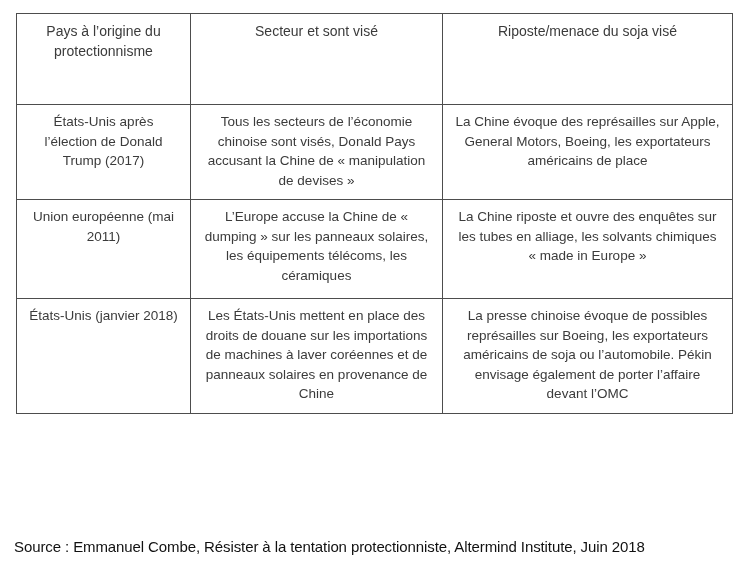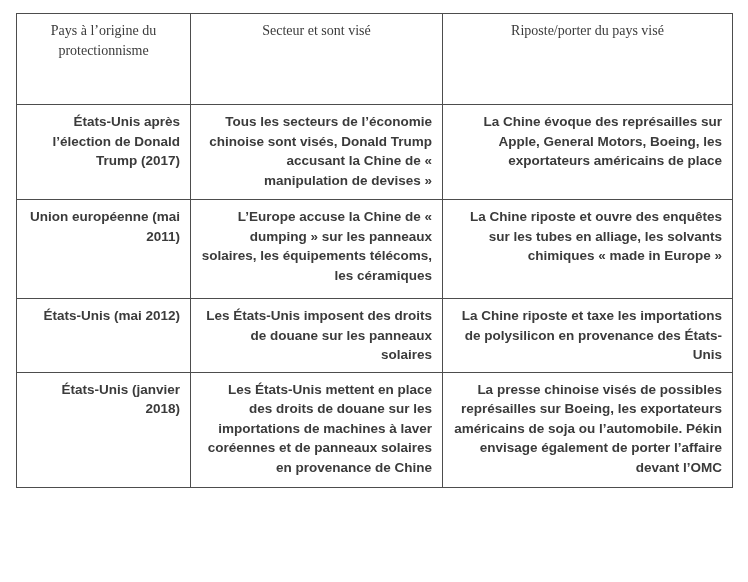"Pays à l’origine du protectionnisme" table.protection-table th { font-family: Liberation Serif, serif -> none }
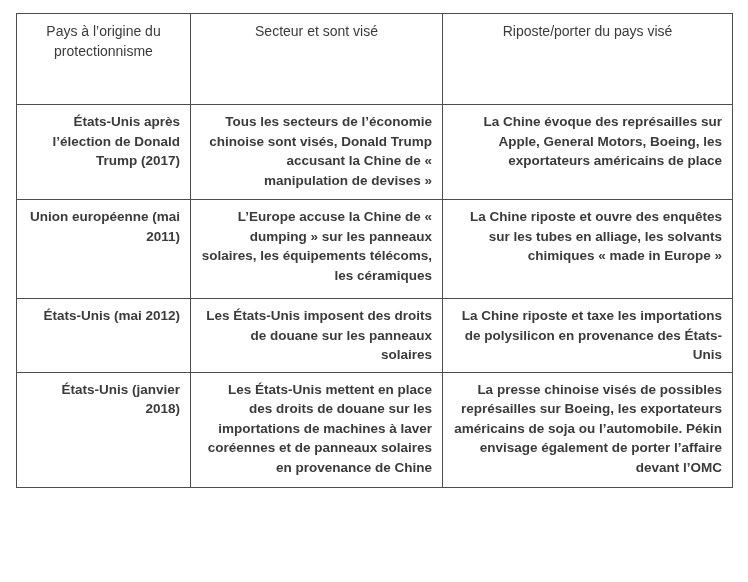"Riposte/porter du pays visé" th { text: Riposte/porter du pays -> Riposte/menace du soja }
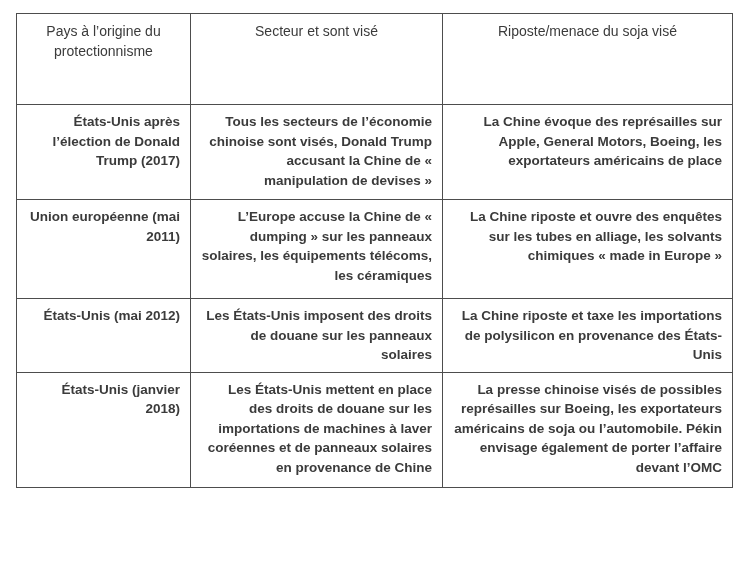"États-Unis après l’élection de Donald" table.protection-table td { font-weight: bold -> none; text-align: right -> center }
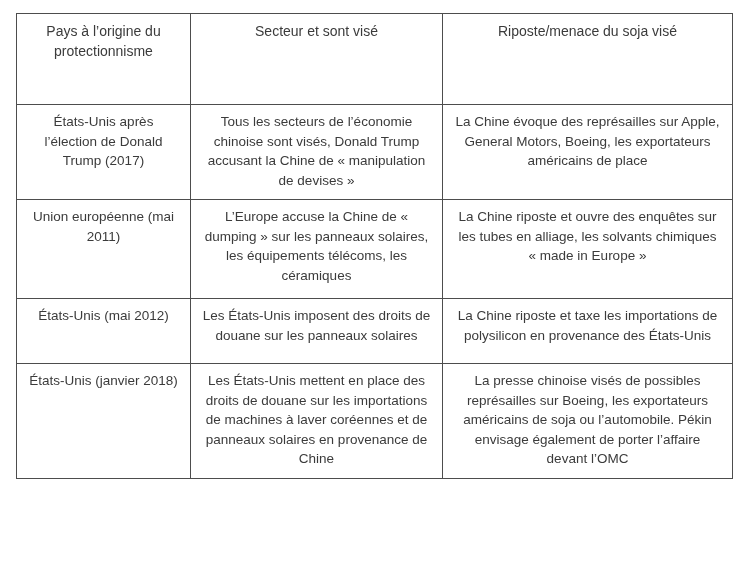"Tous les secteurs de l’économie" td { text: Trump -> Pays }
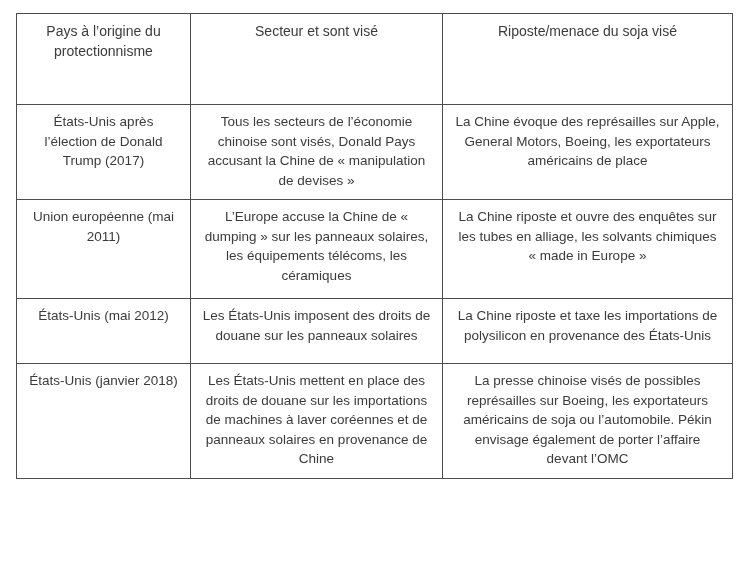"États-Unis (mai 2012)" tr.r3 { html: <tr> <td>États-Unis (mai 2012)</td> <td>Les États-Unis imposent des droits de douane sur les panneaux solaires</td> <td>La Chine riposte et taxe les importations de polysilicon en provenance des États-Unis</td> </tr> -> none }
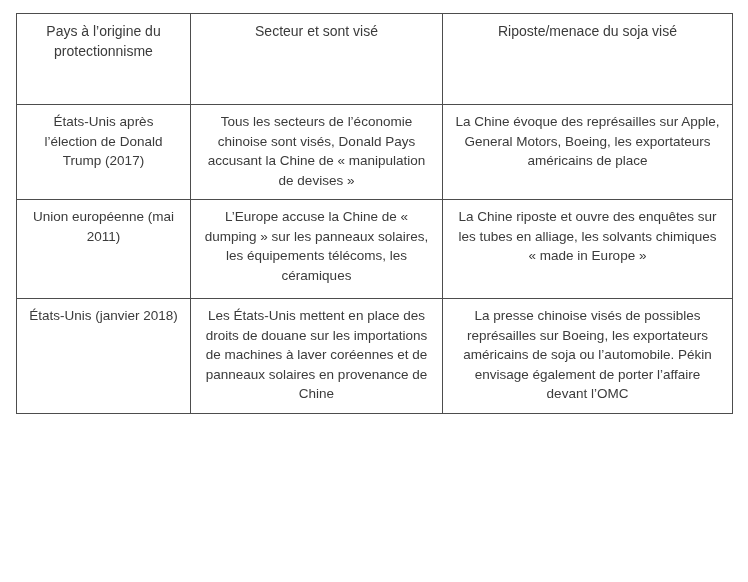"La presse chinoise visés de" td { text: visés -> évoque }
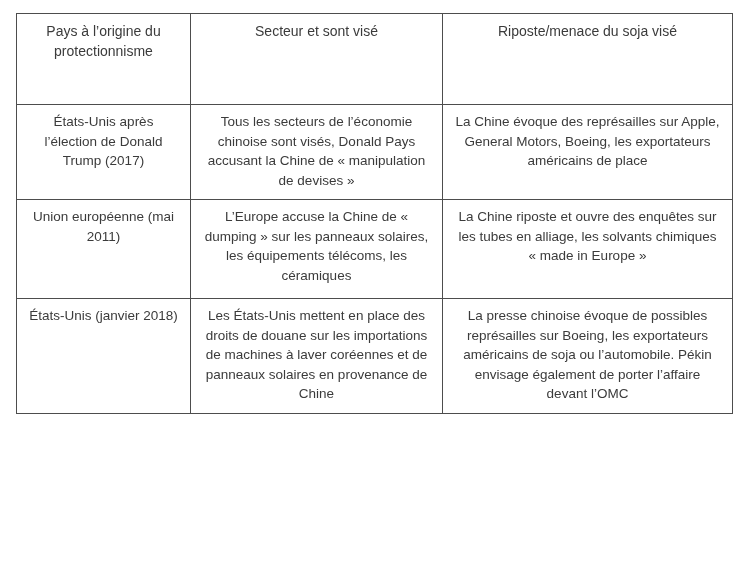"Source : Emmanuel Combe, Résister" div.source-line { html: none -> <div>Source : Emmanuel Combe, Résister à la tentation protectionniste, Altermind Institute, Juin 2018</div> }
